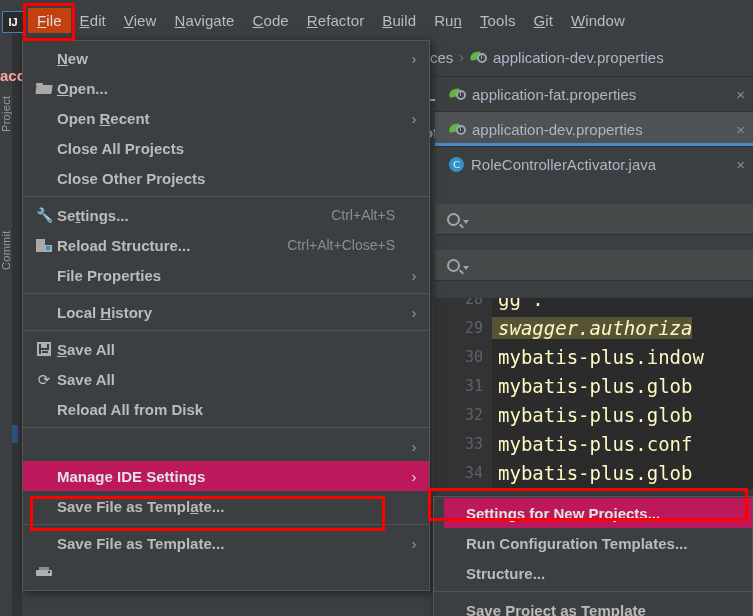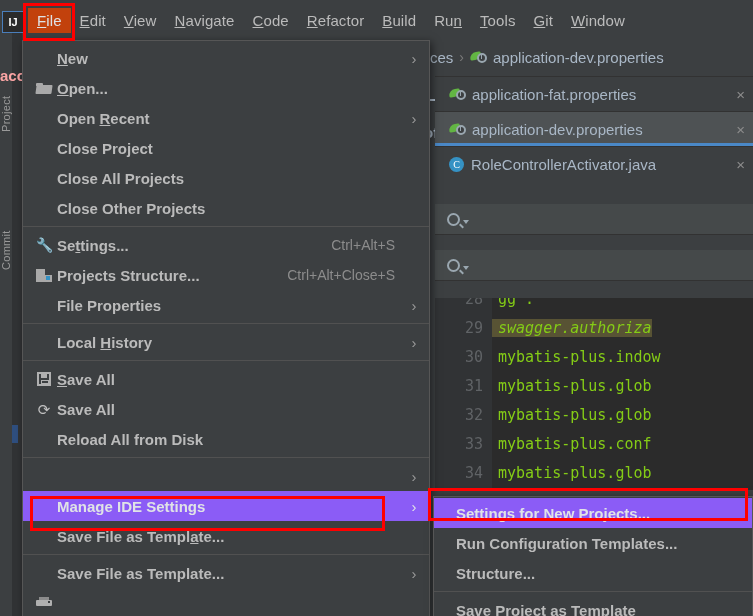"Close Project" div.mi { html: <div> <span></span> <span>Close Project</span> <span></span> </div> -> none }
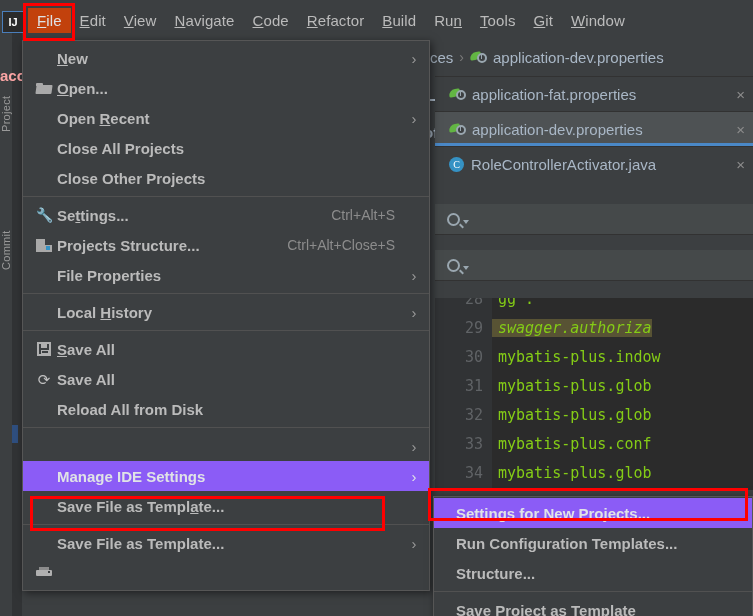"Projects Structure..." span.mi-label { text: Projects -> Reload }
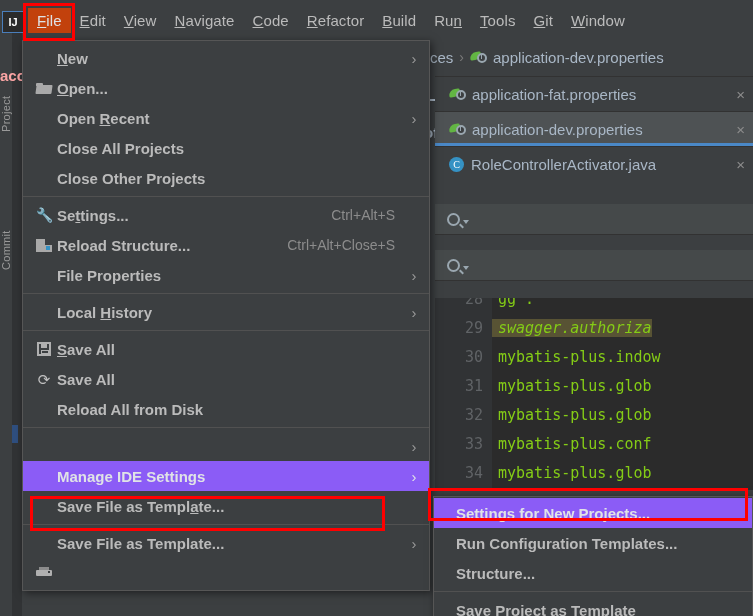"gg ." .codetext { color: #84cc16 -> #fef9c3; font-size: 15px -> 19px }
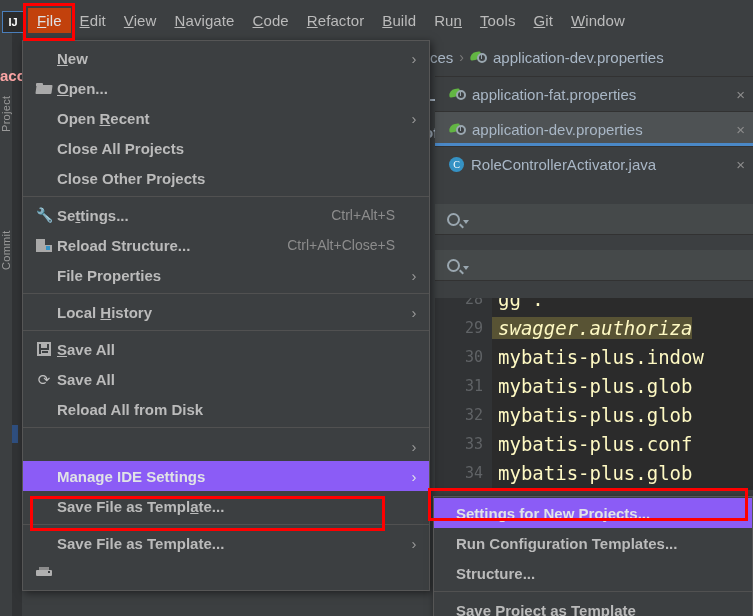"Manage IDE Settings" .mi.sel { background: #8b5cf6 -> #be185d }
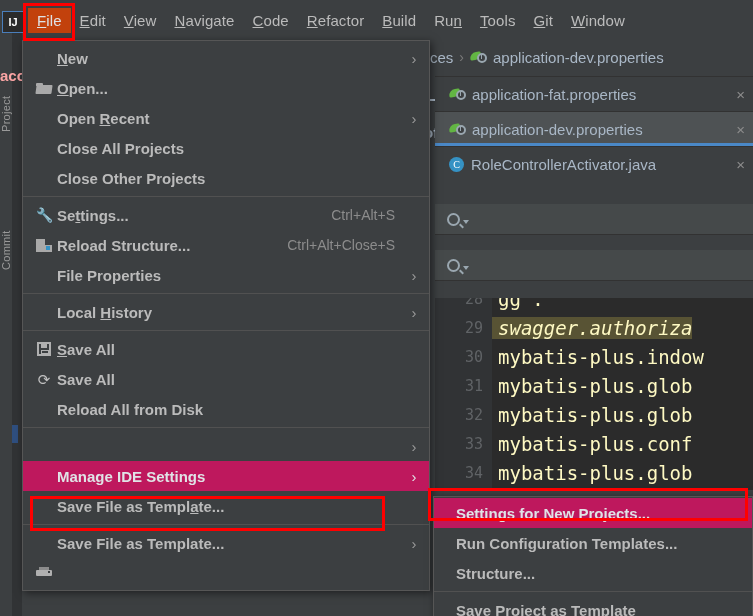"Settings for New Projects..." .submenu .mi { margin-left: none -> 10px }
